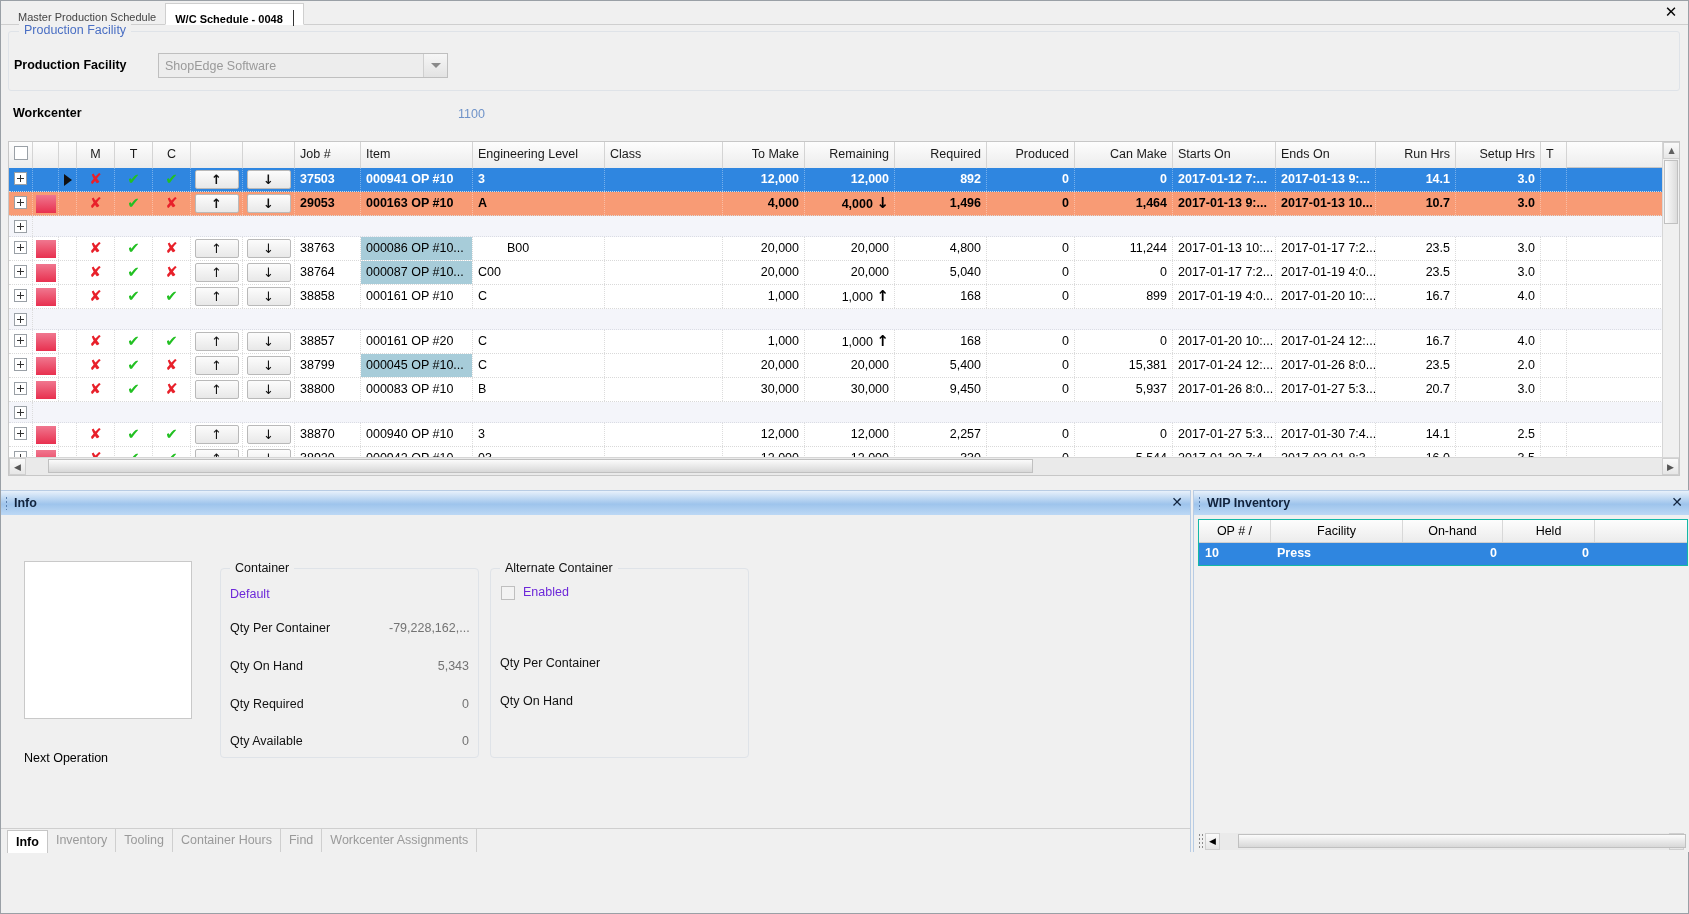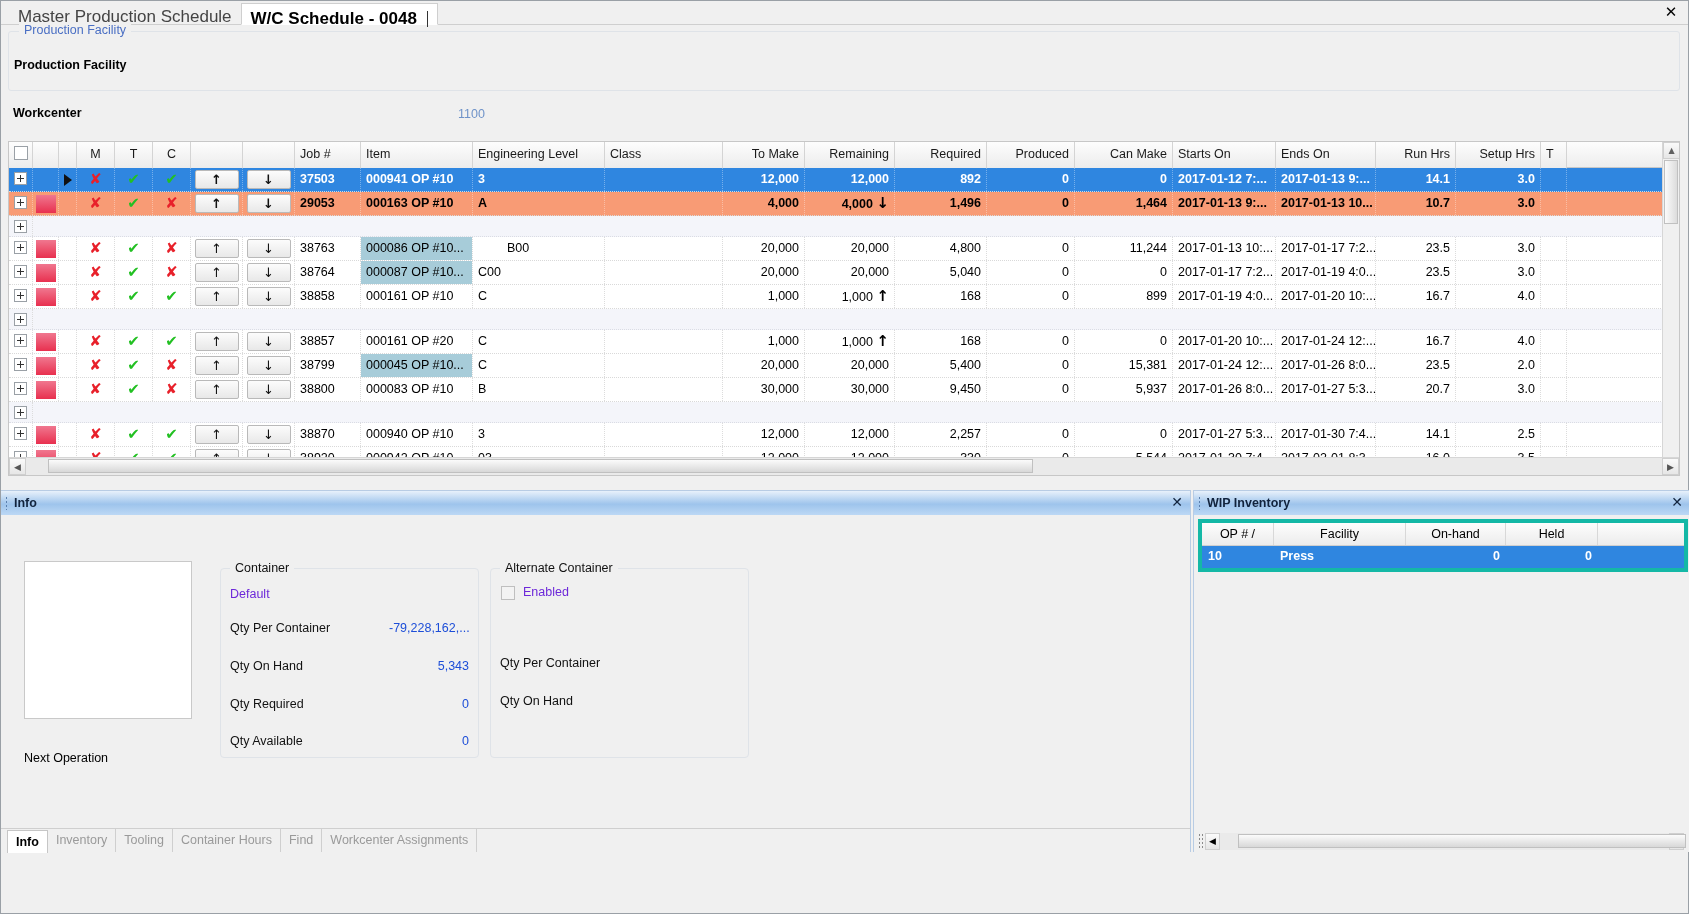"Master Production Schedule" .doc-tab { font-size: 17px -> 11px }
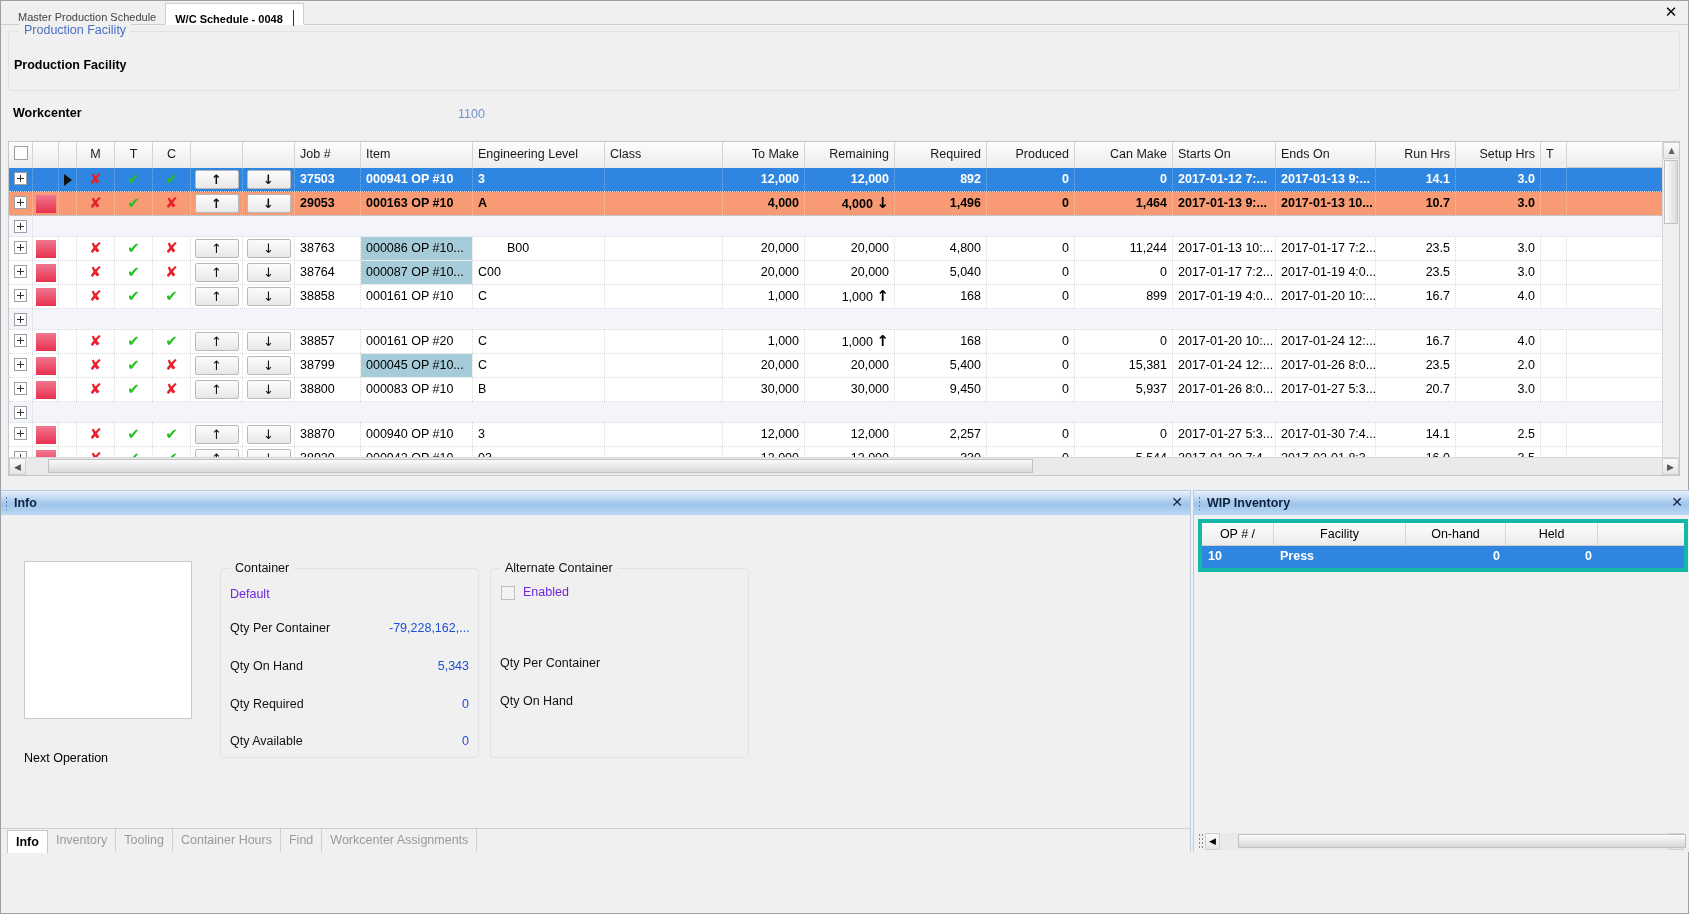"ShopEdge Software" div.pf-combo { html: none -> <div> <span>ShopEdge Software</span> <span> <span></span> </span> </div> }
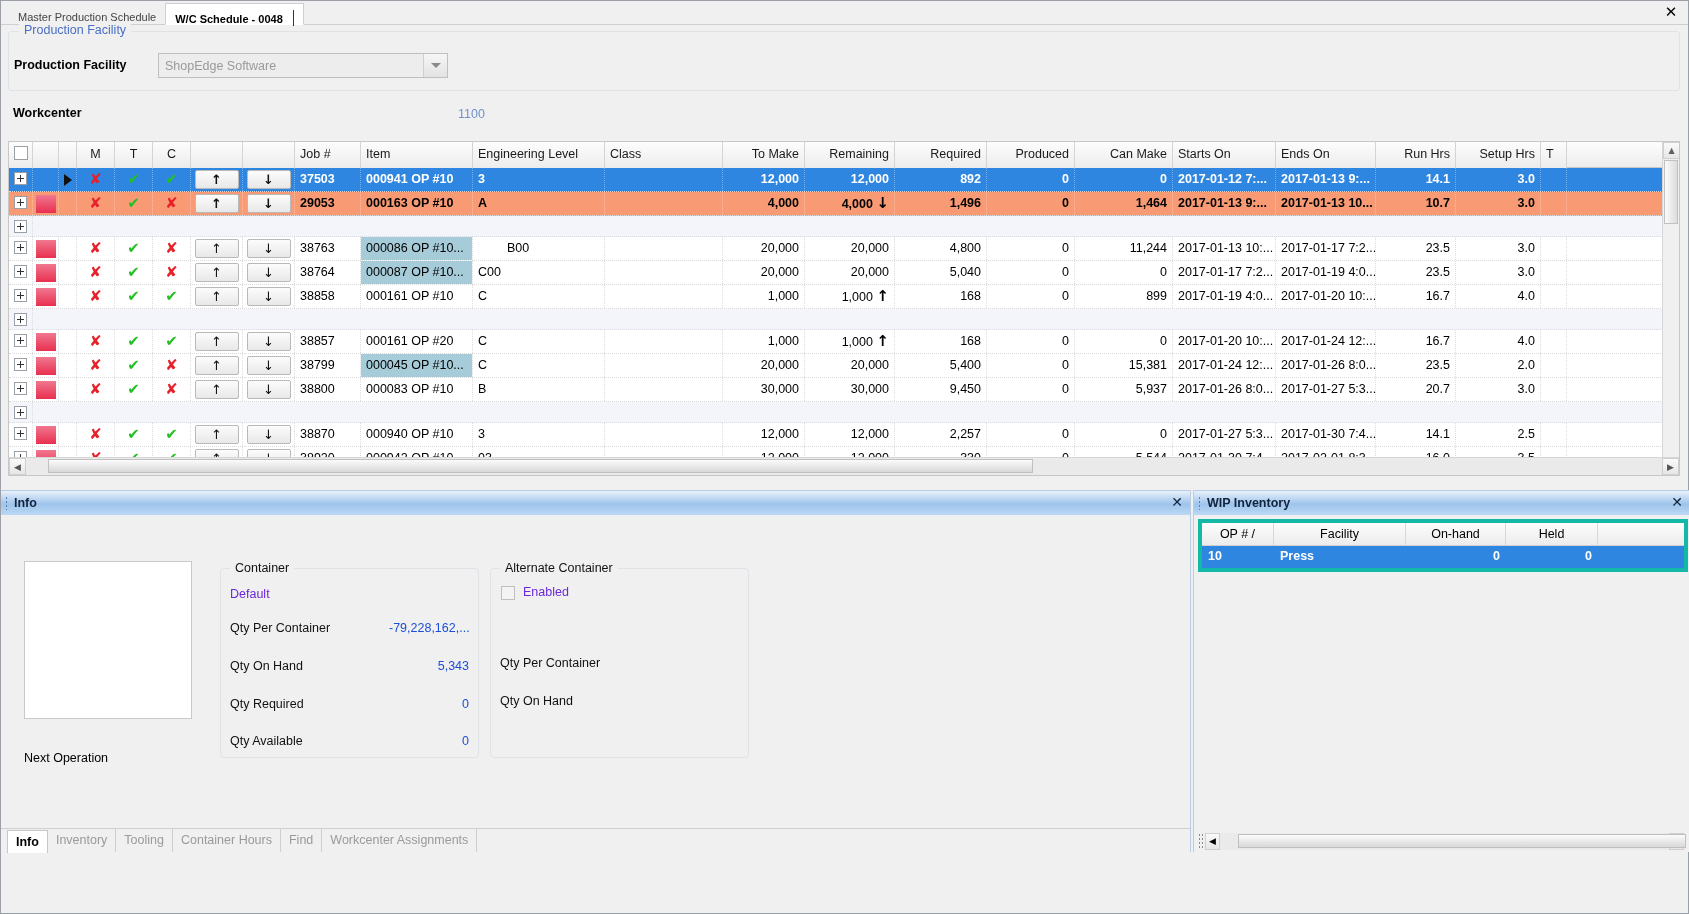"OP # /" .wip-grid { border: 4px solid #14b8a6 -> 1px solid #14b8a6 }
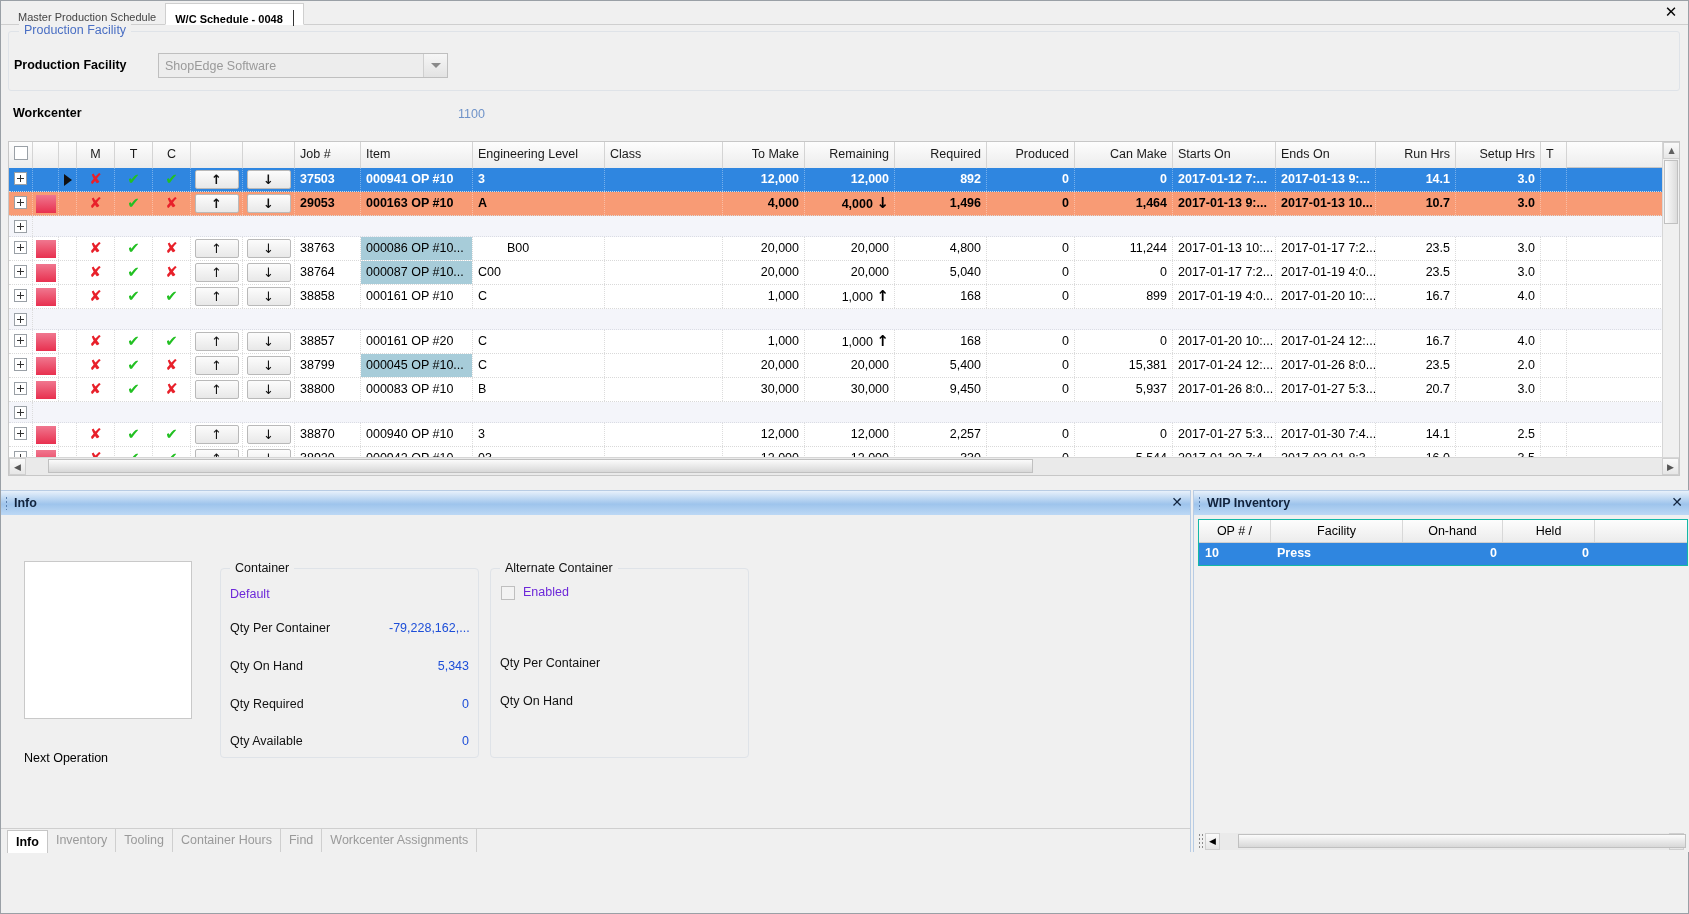"-79,228,162,..." .fld-val { color: #1d4ed8 -> #737373 }
